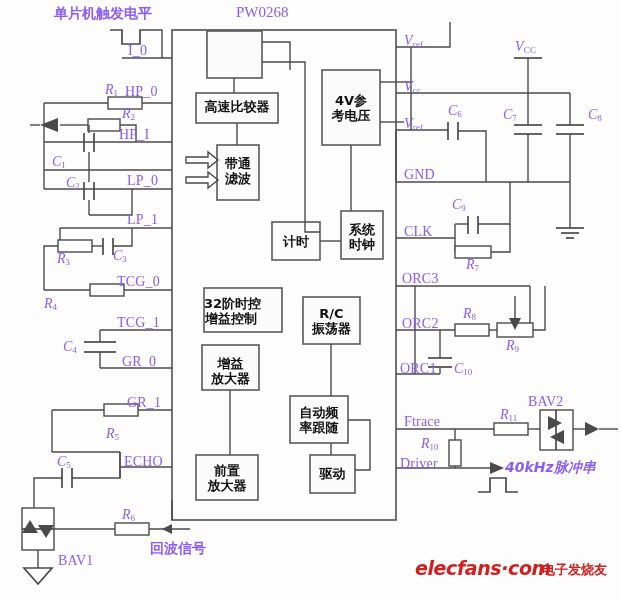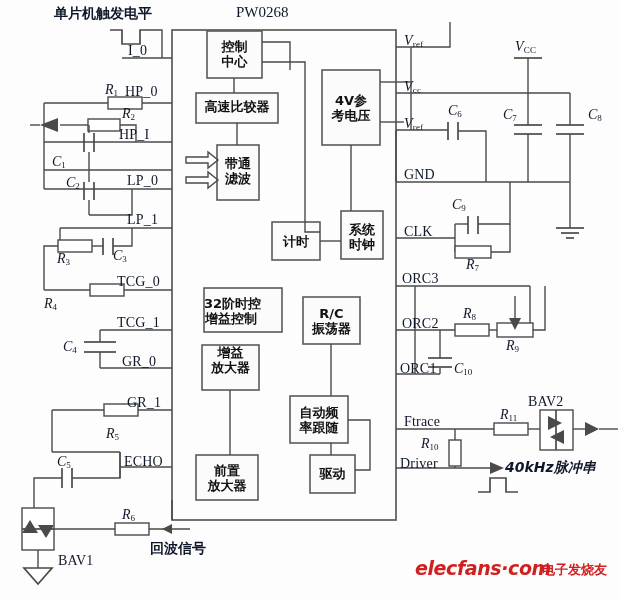"单片机触发电平" .lbl { color: #0f172a -> #8b5cf6 }
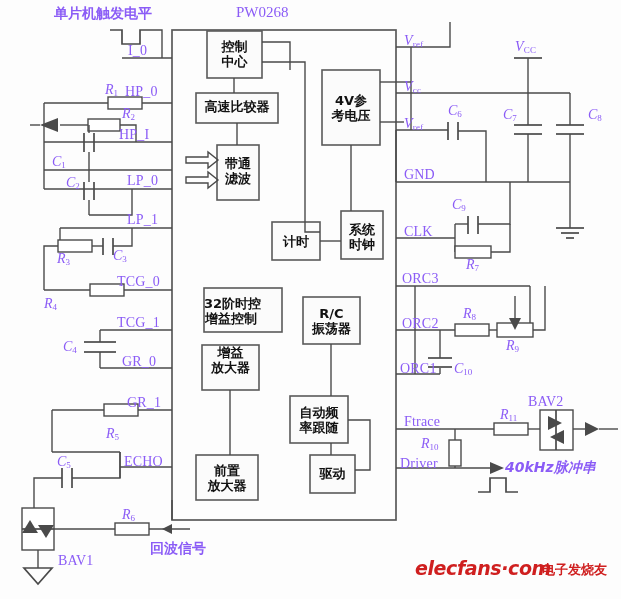"控制" div.blklabel { html: <div> <span>控制</span><br><span>中心</span> </div> -> none }
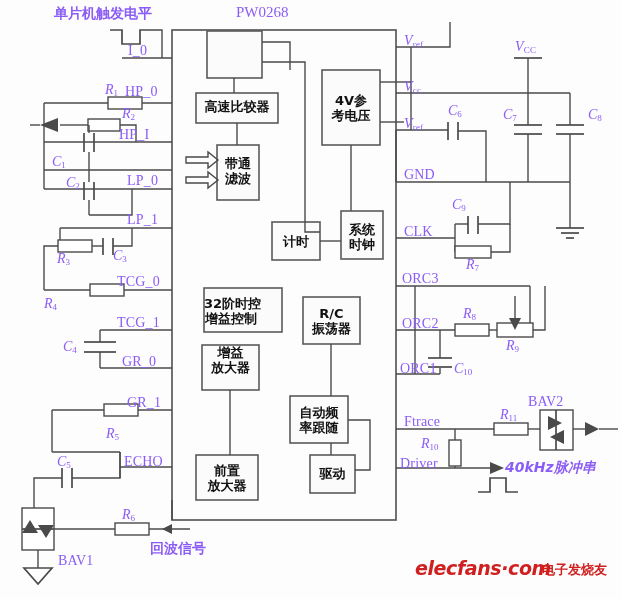"增益" div.blklabel { top: 345px -> 356px }
